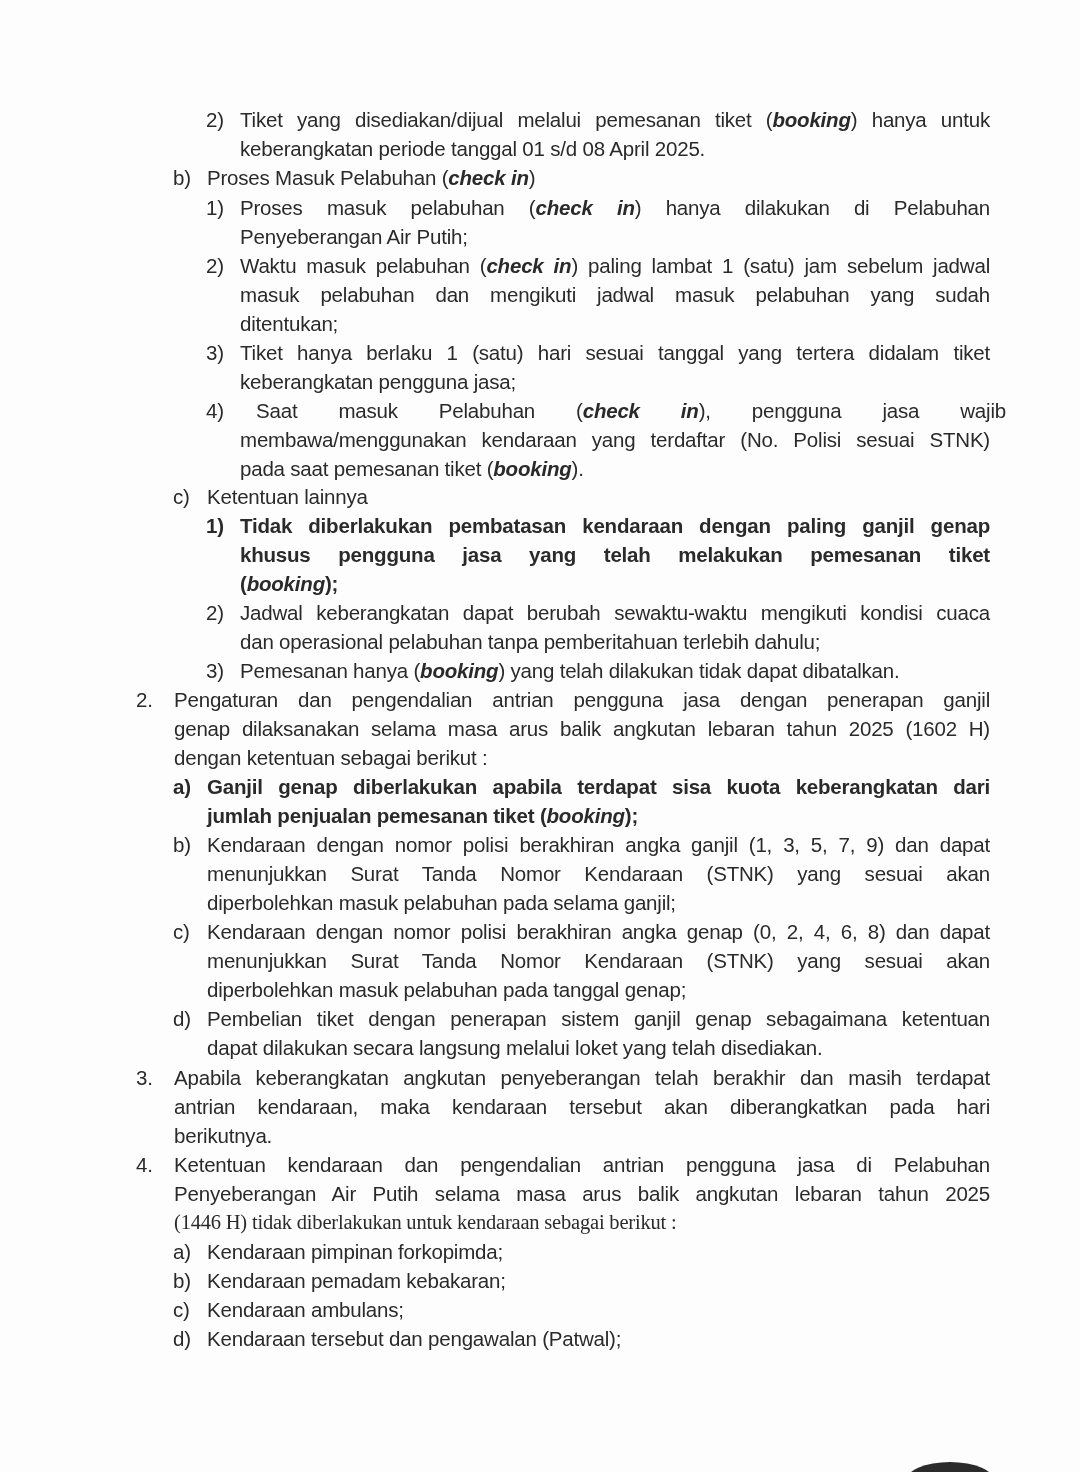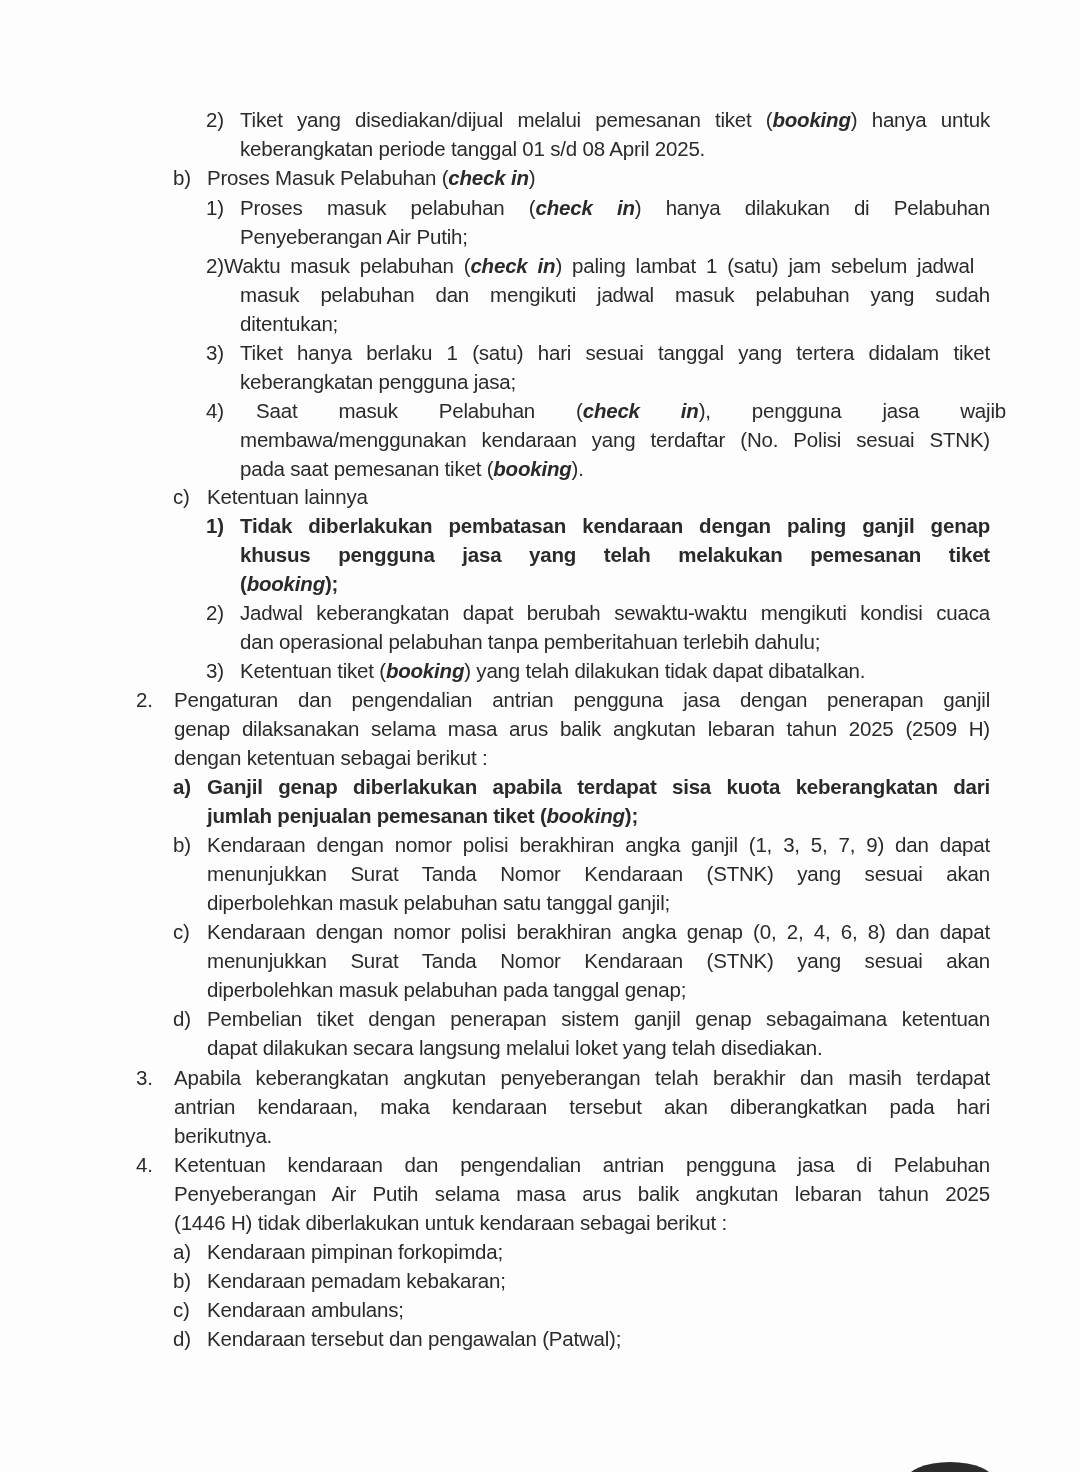"Waktu masuk pelabuhan (check in)" span.txt { left: 224px -> 240px }
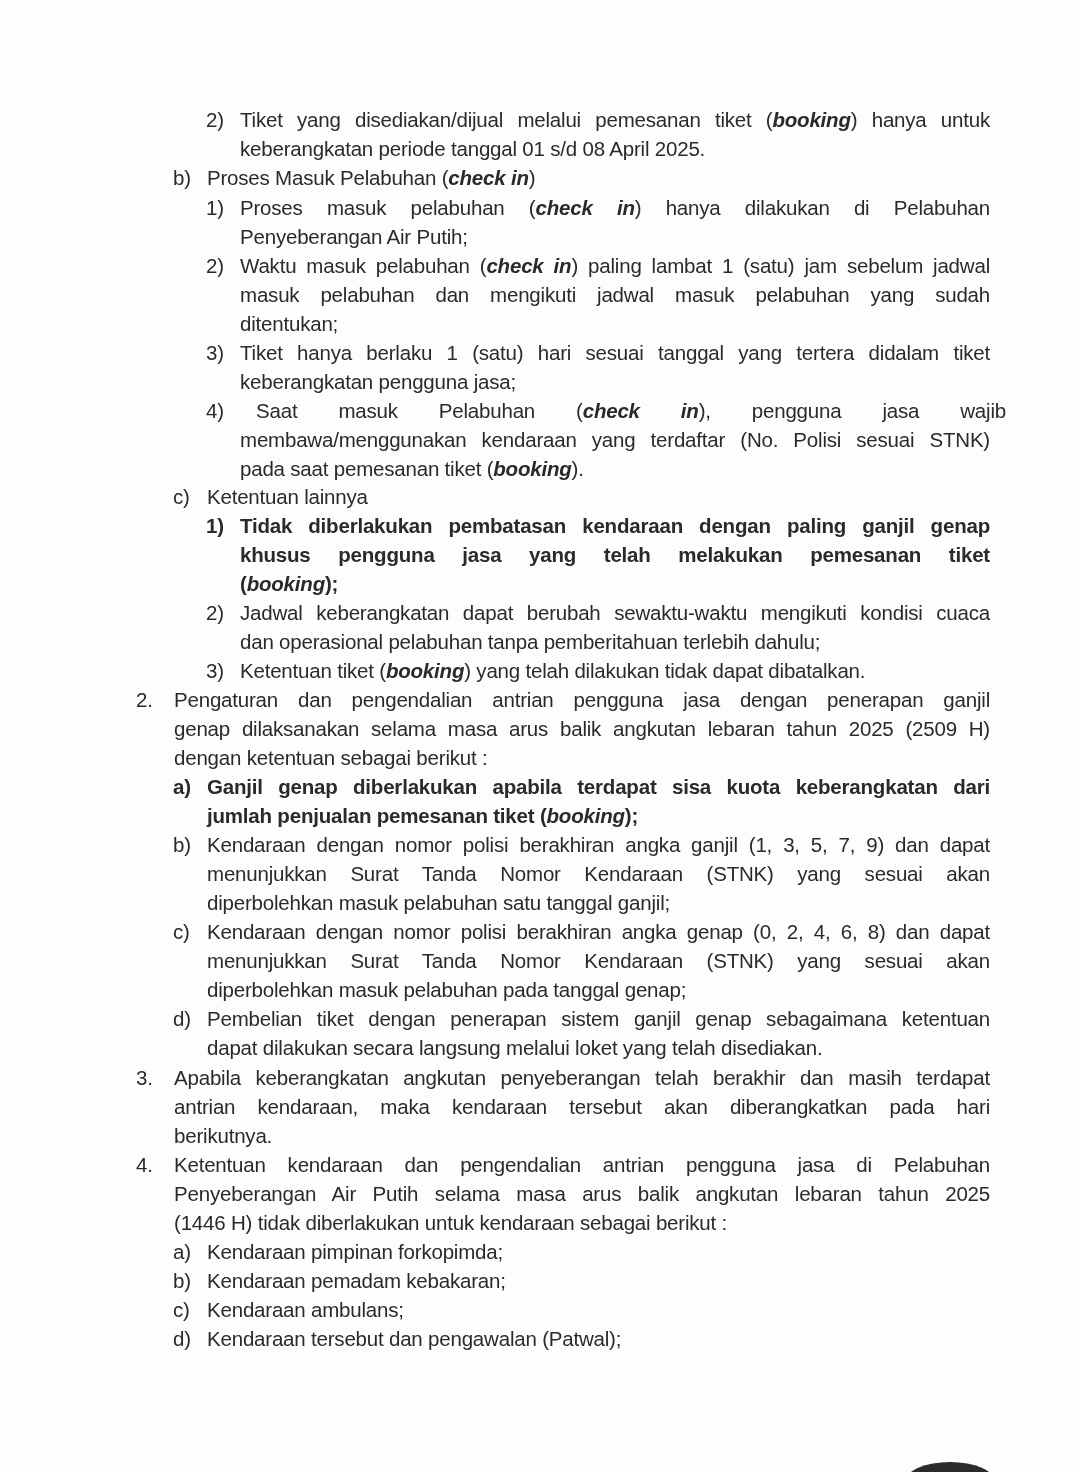"Ketentuan tiket (" span { text: Ketentuan tiket -> Pemesanan hanya }
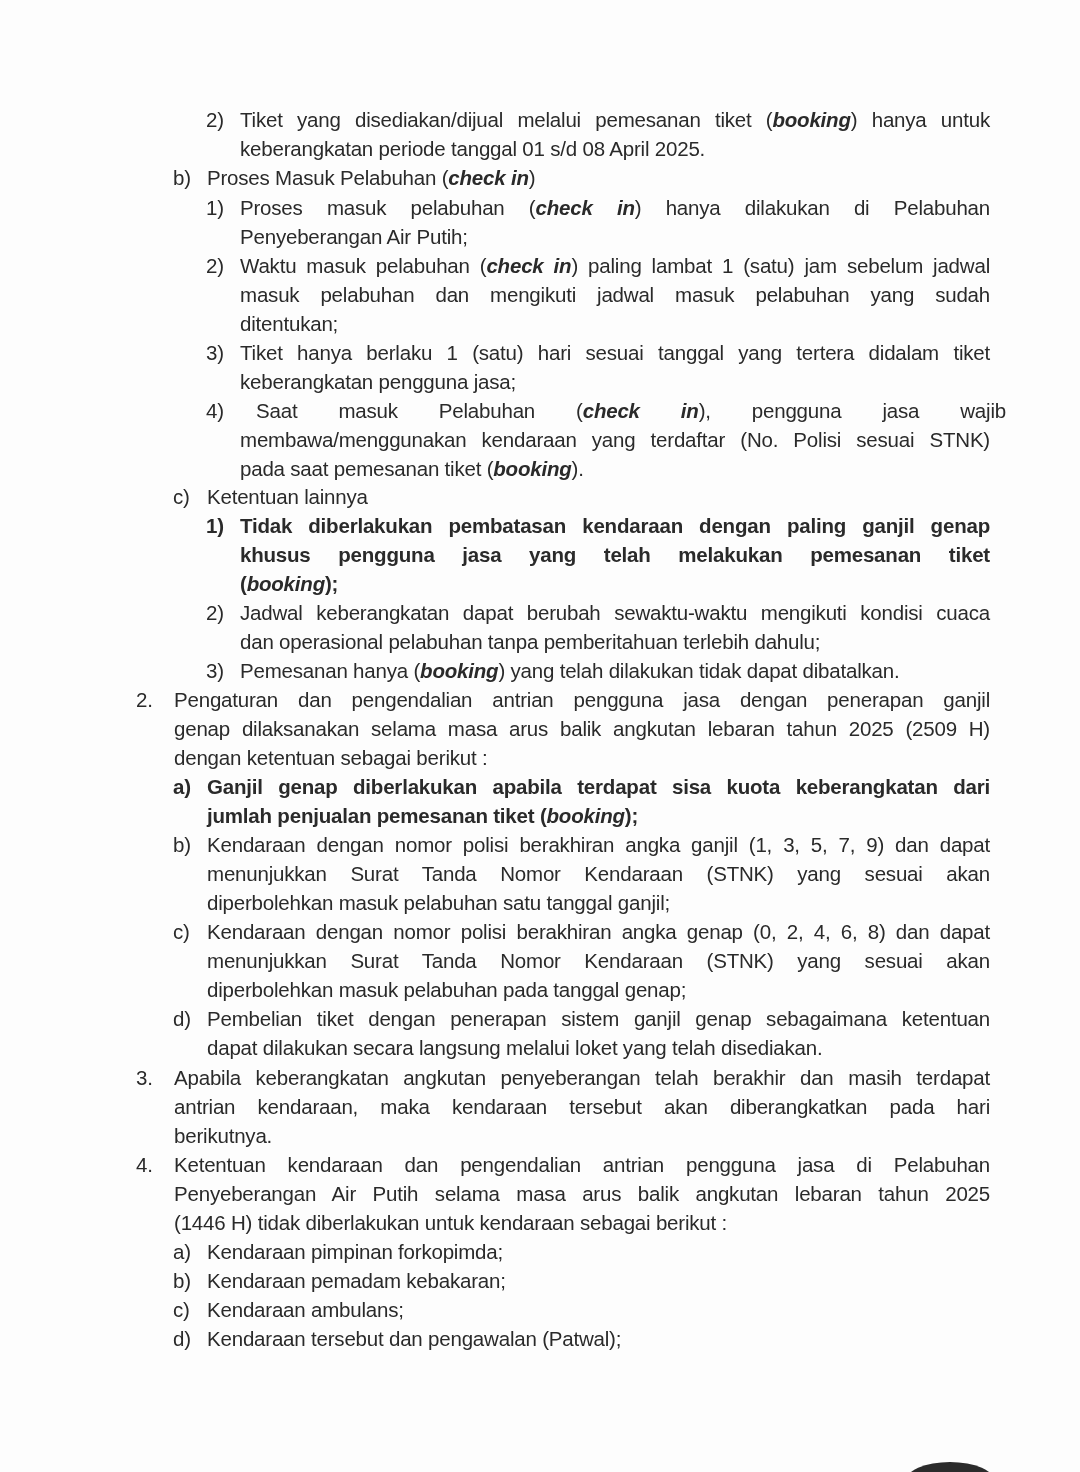"genap dilaksanakan selama masa arus" span { text: 2509 -> 1602 }
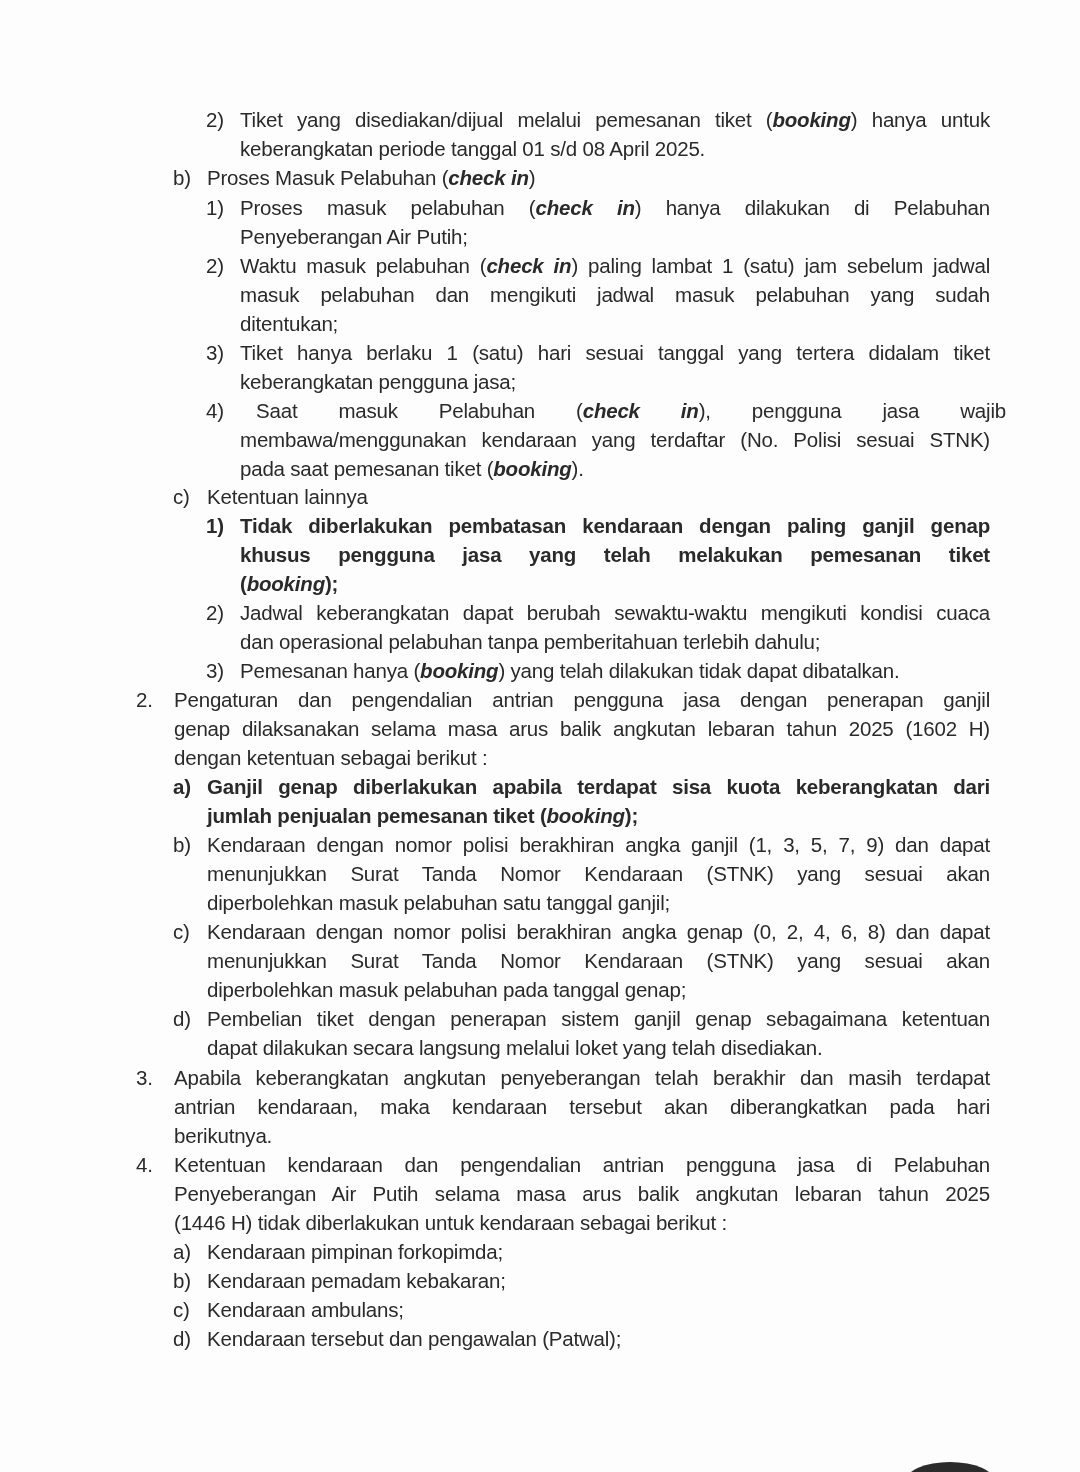"diperbolehkan masuk pelabuhan satu" span { text: satu tanggal -> pada selama }
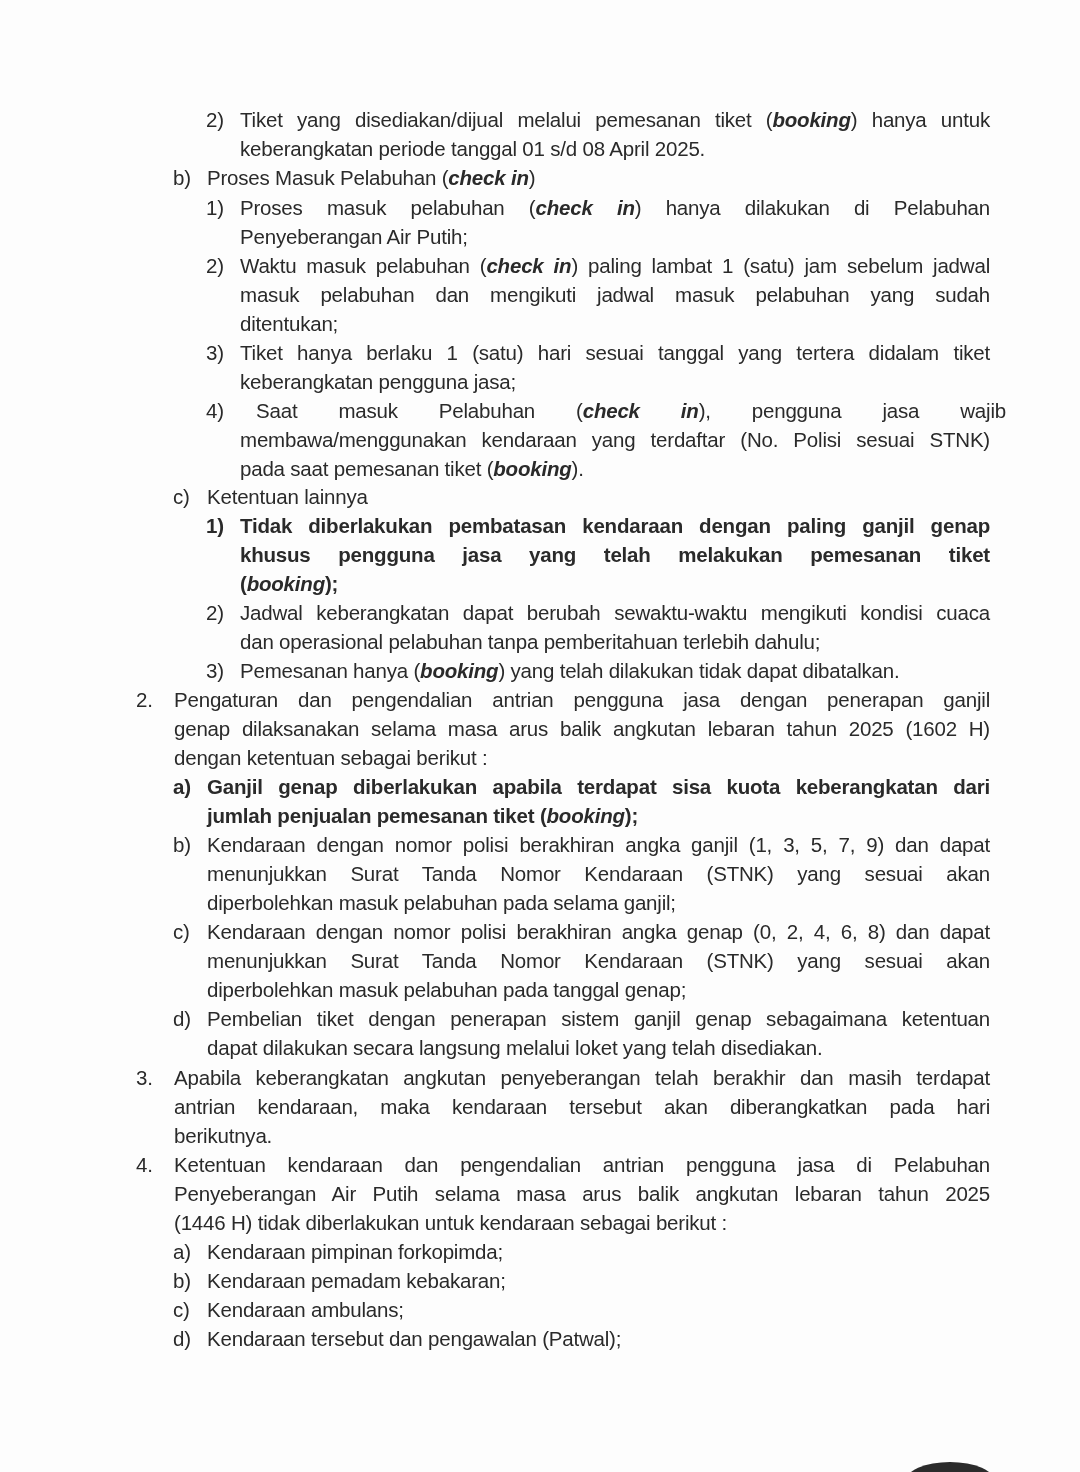"(1446 H) tidak diberlakukan untuk" span.txt { font-family: none -> Liberation Serif, serif }
